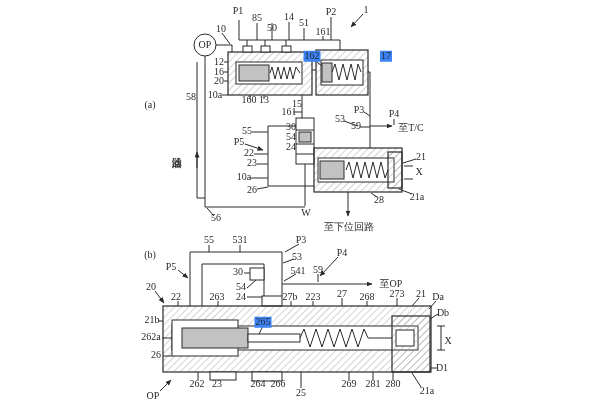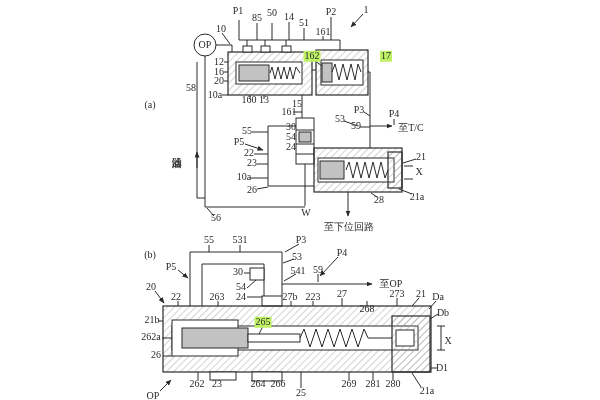"50" span.lbl { top: 13px -> 28px }
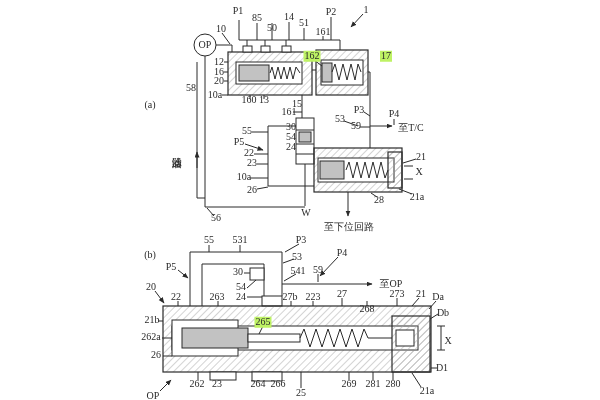"162" .lbl.bgw { background: #bef264 -> #3b82f6 }
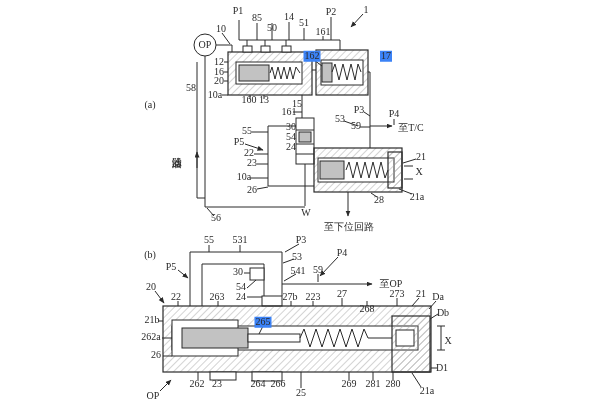"58" span.lbl { top: 88px -> 97px }
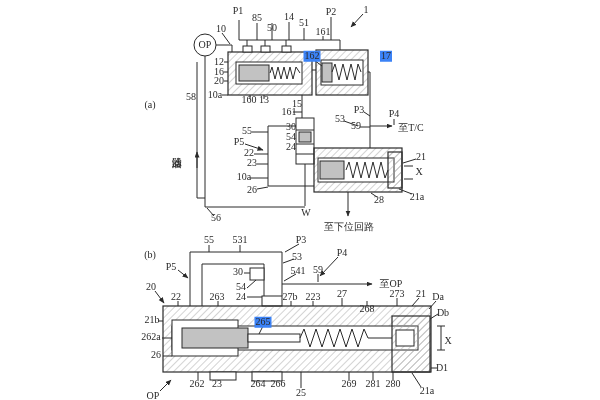"268" span.lbl { top: 309px -> 297px }
